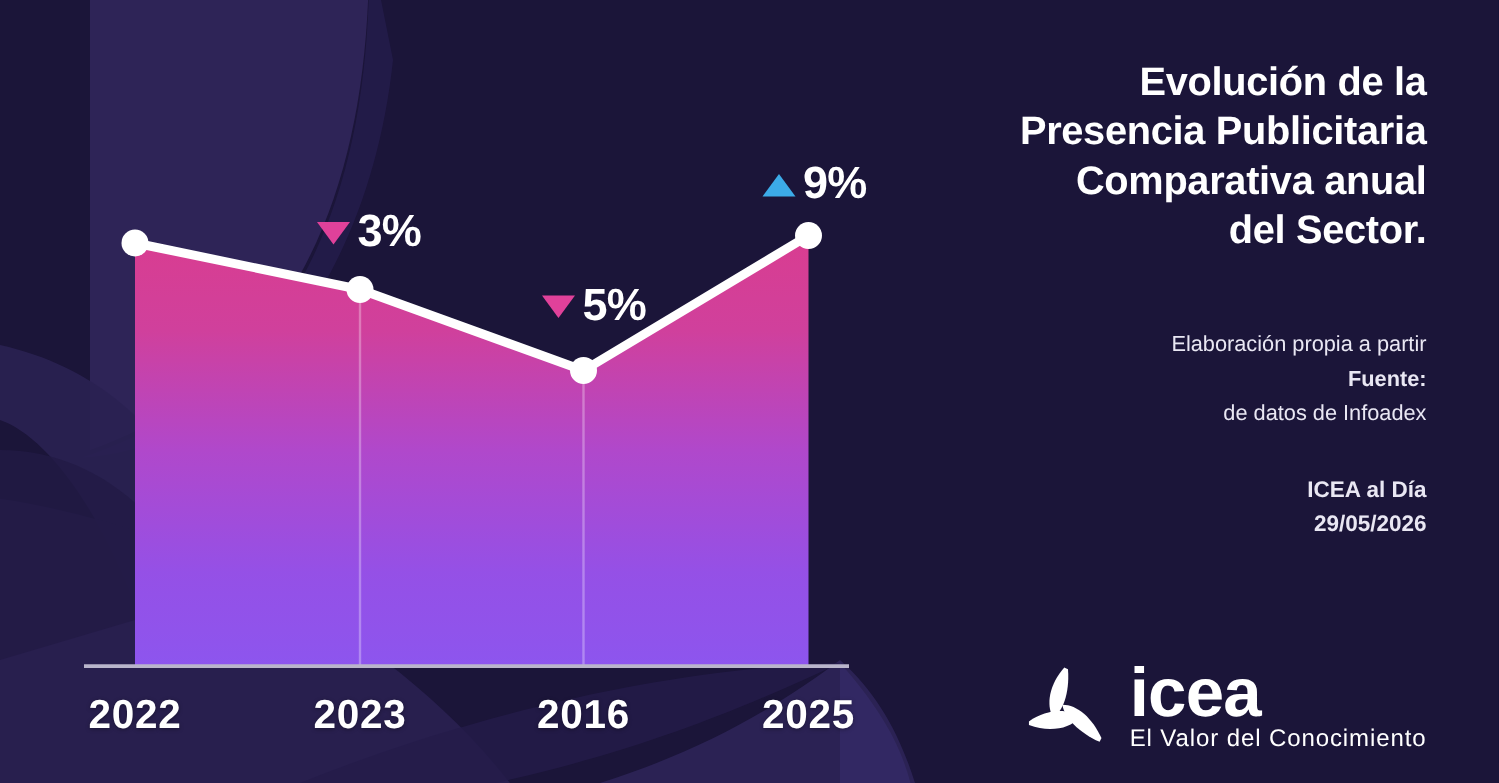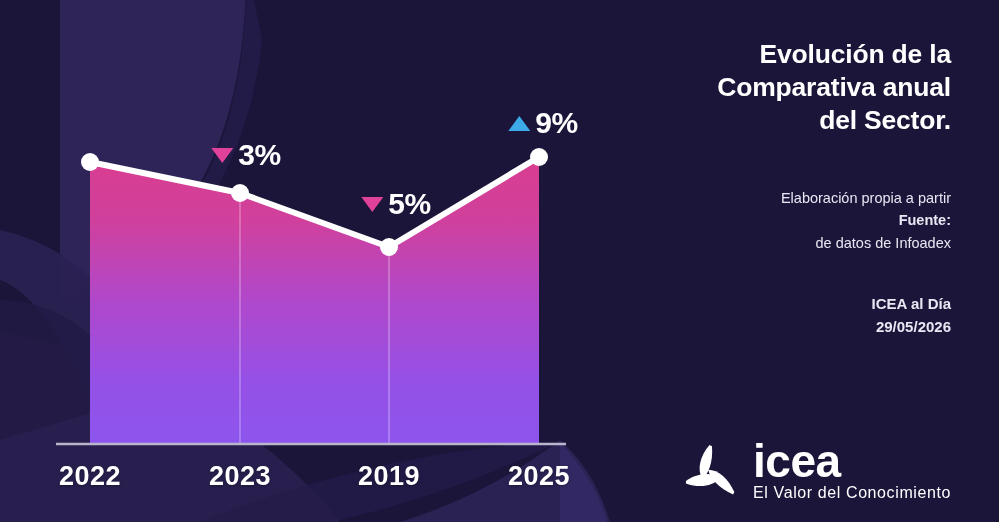"Presencia Publicitaria" div { html: none -> <div>Presencia Publicitaria</div> }
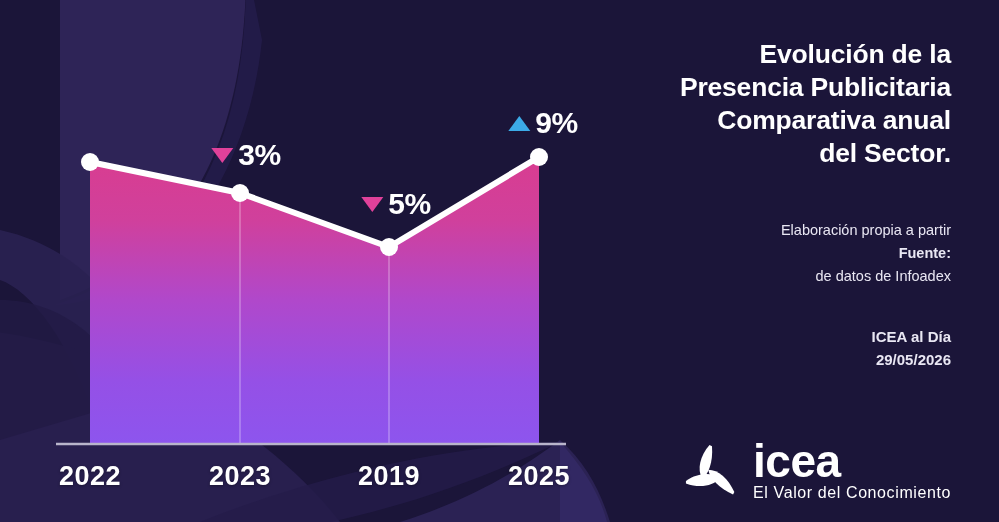"ICEA al Día" #meta-block { margin-top: 38px -> 28px }
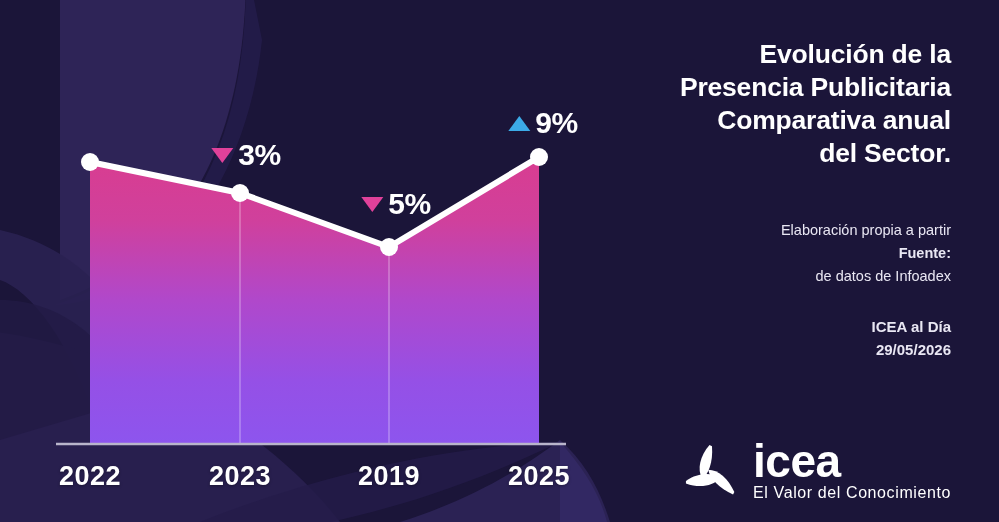"2019" span.axis-year { text: 2019 -> 2016 }
